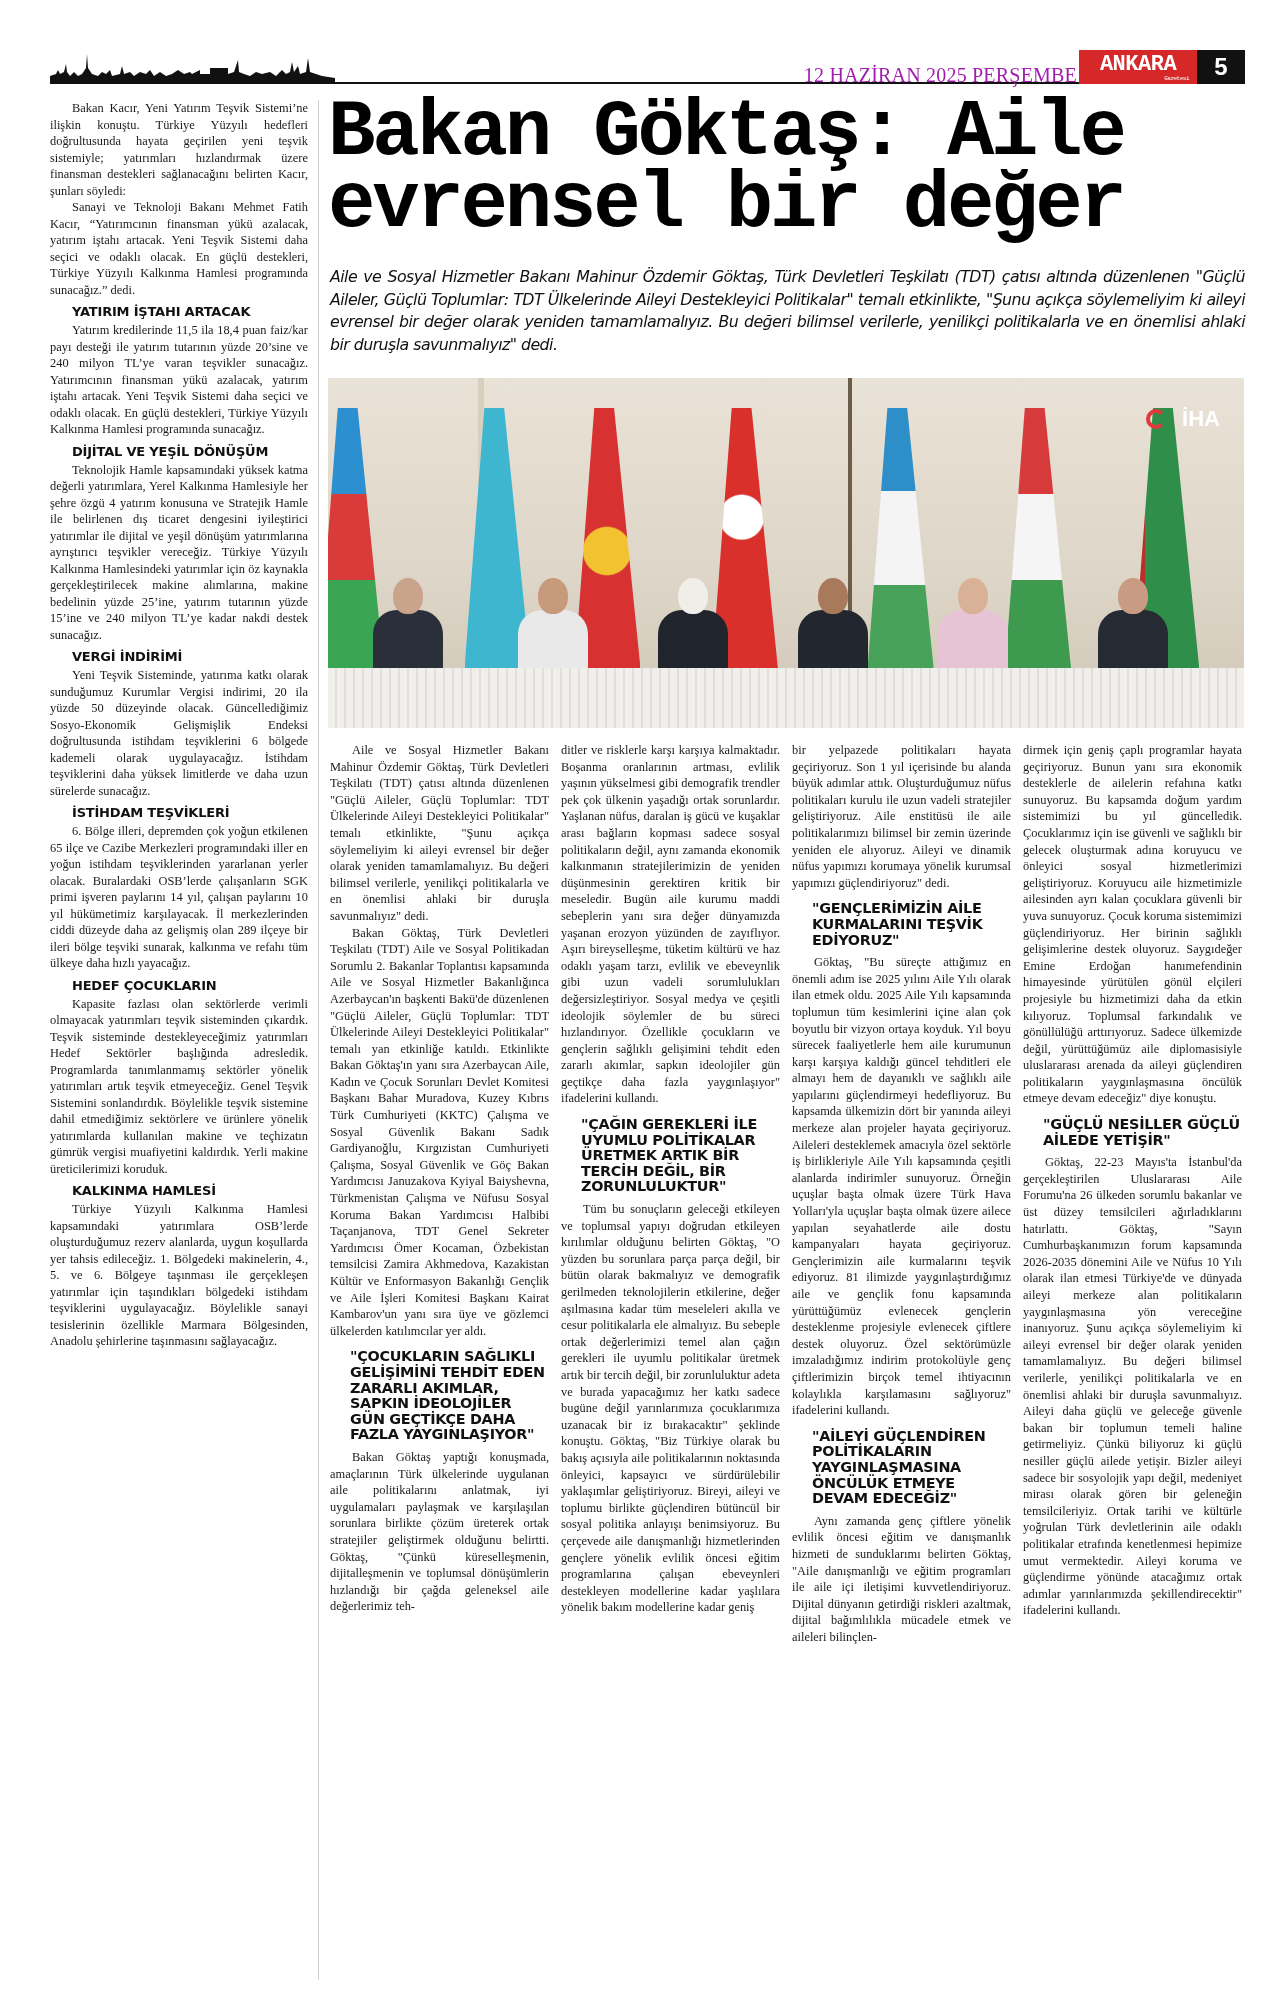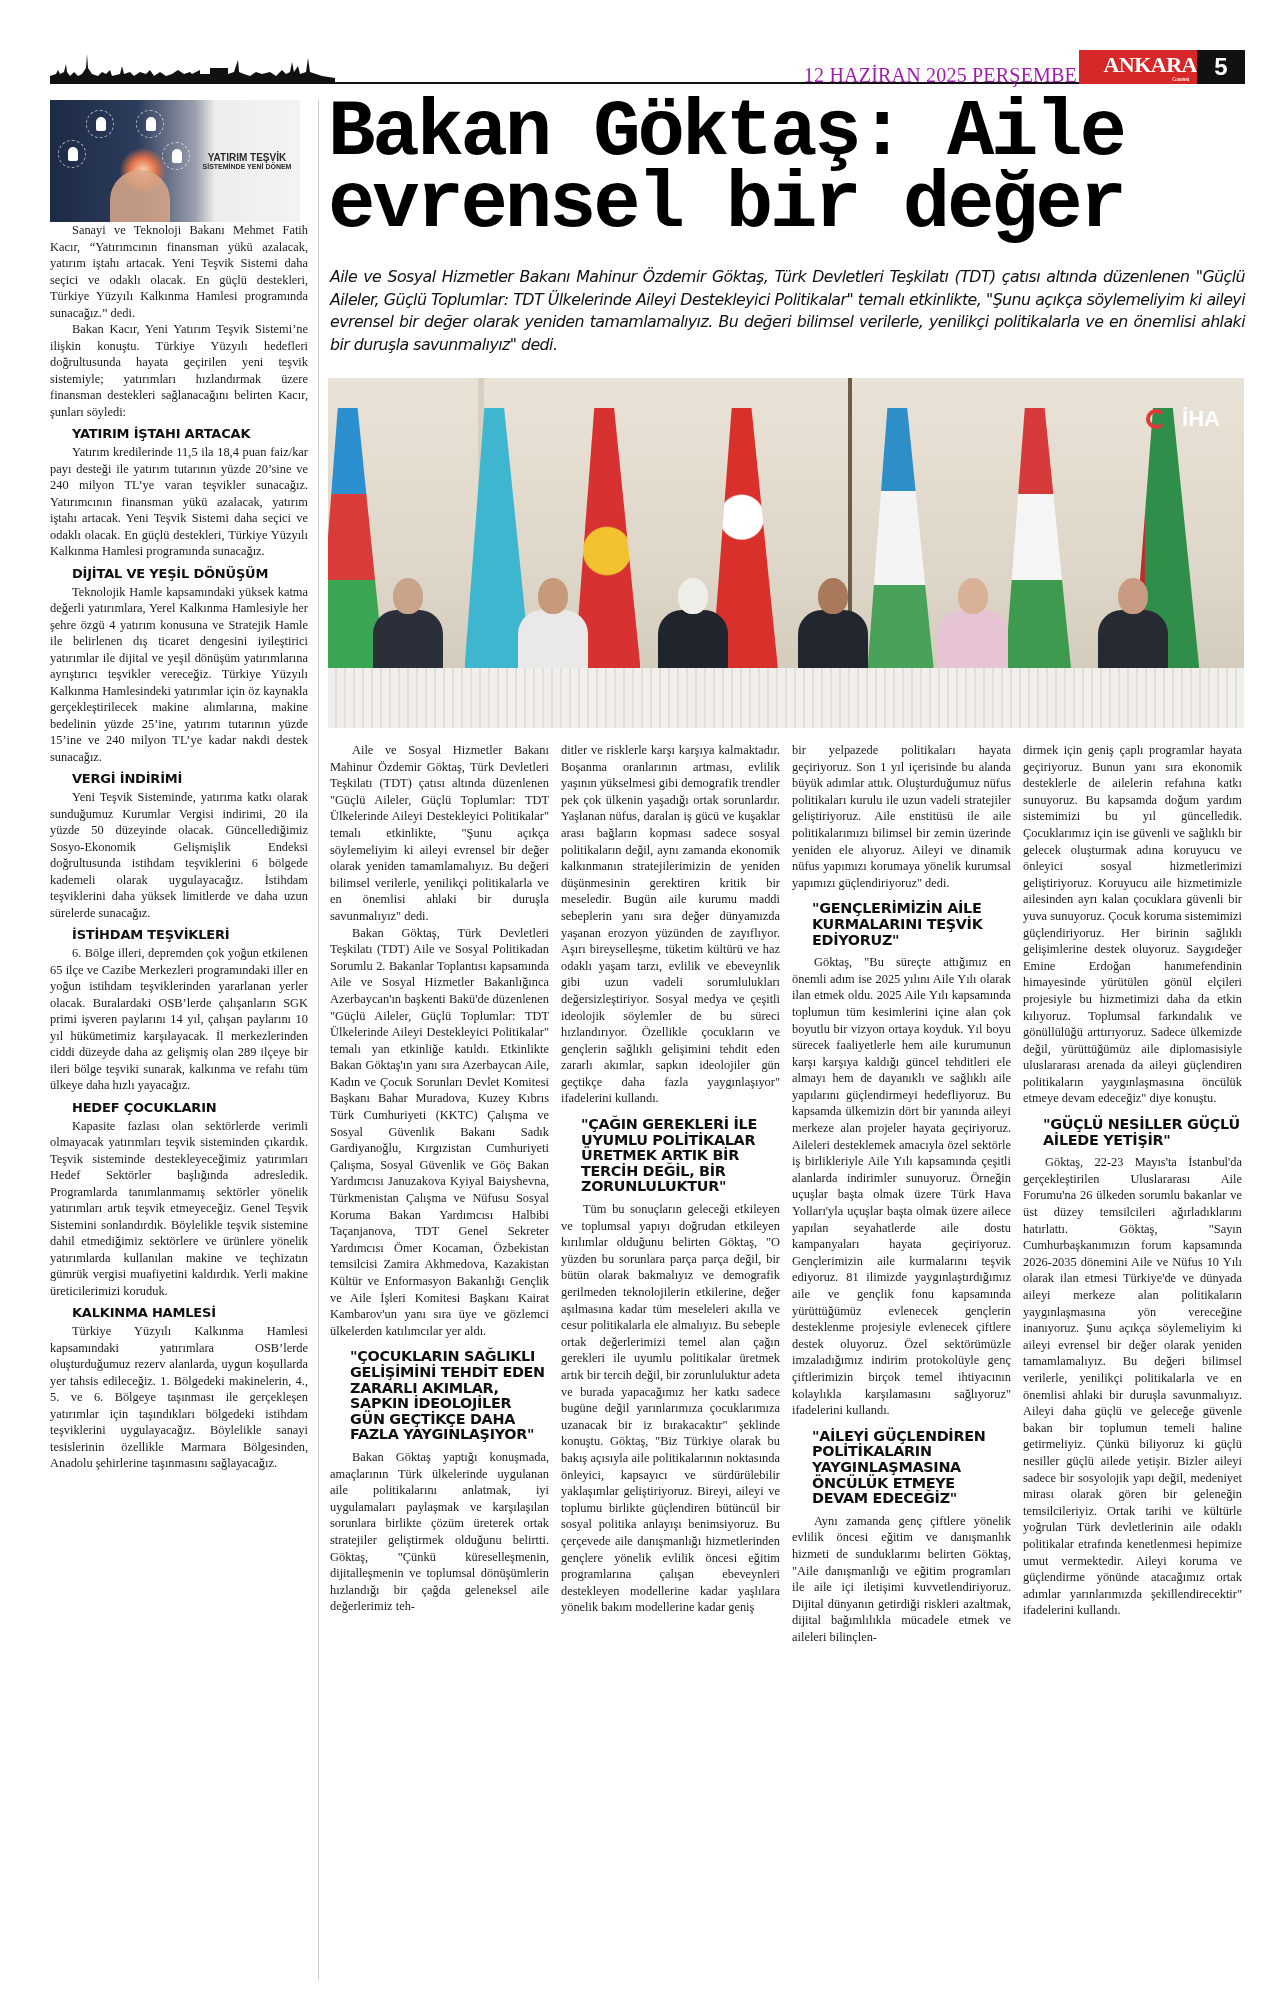"ANKARA" .logo { font-family: Liberation Serif, serif -> Liberation Mono, monospace; justify-content: flex-end -> center }
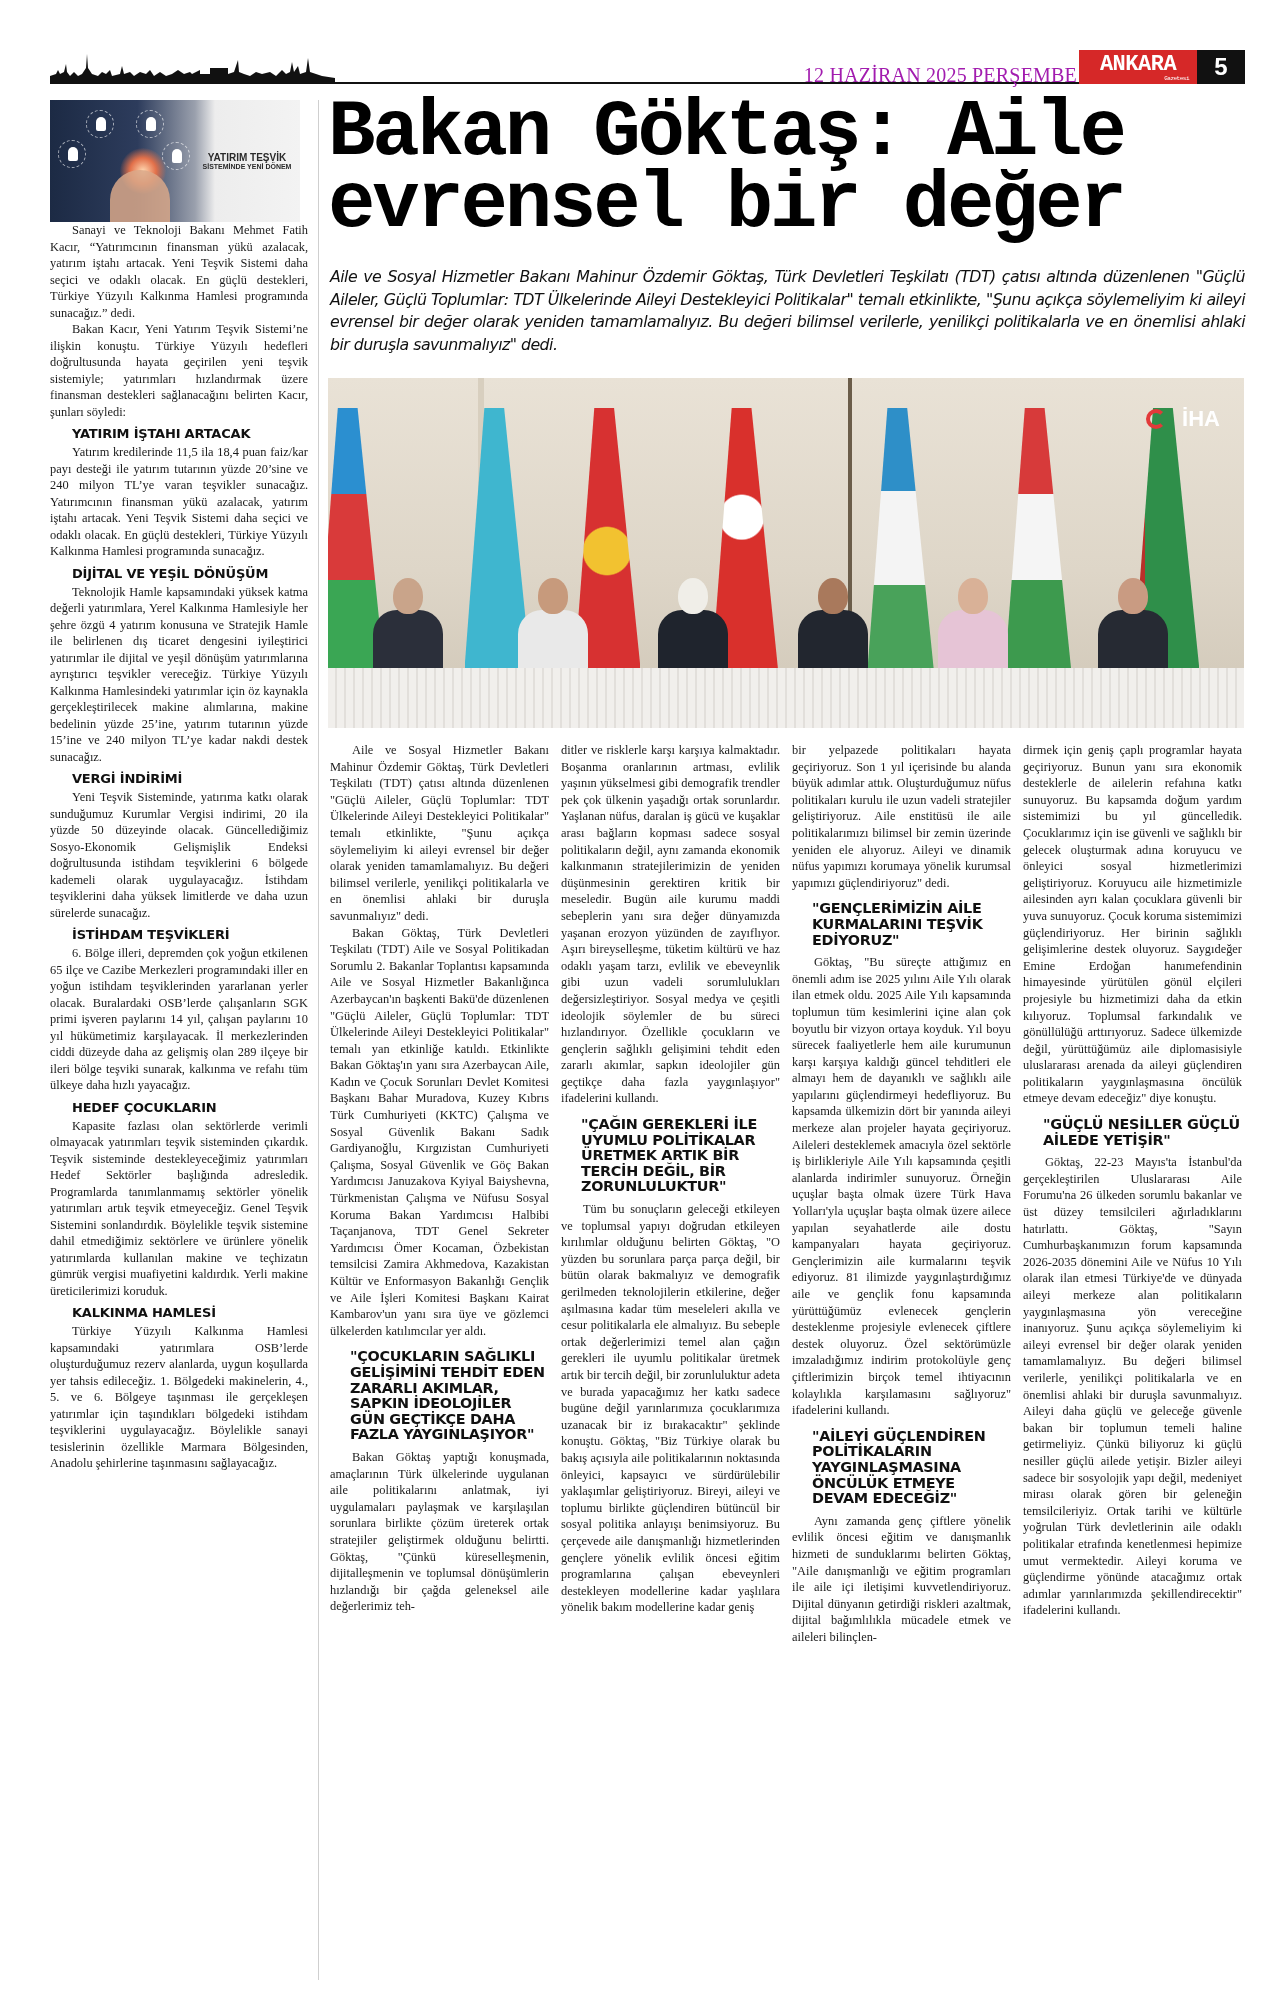"YATIRIM TEŞVİK" div.thumb { html: <div> <div></div> <div></div> <div></div> <div></div> <div></div> <div></div> <div> <div>YATIRIM TEŞVİK</div> <div>SİSTEMİNDE YENİ DÖNEM</div> </div> </div> -> none }
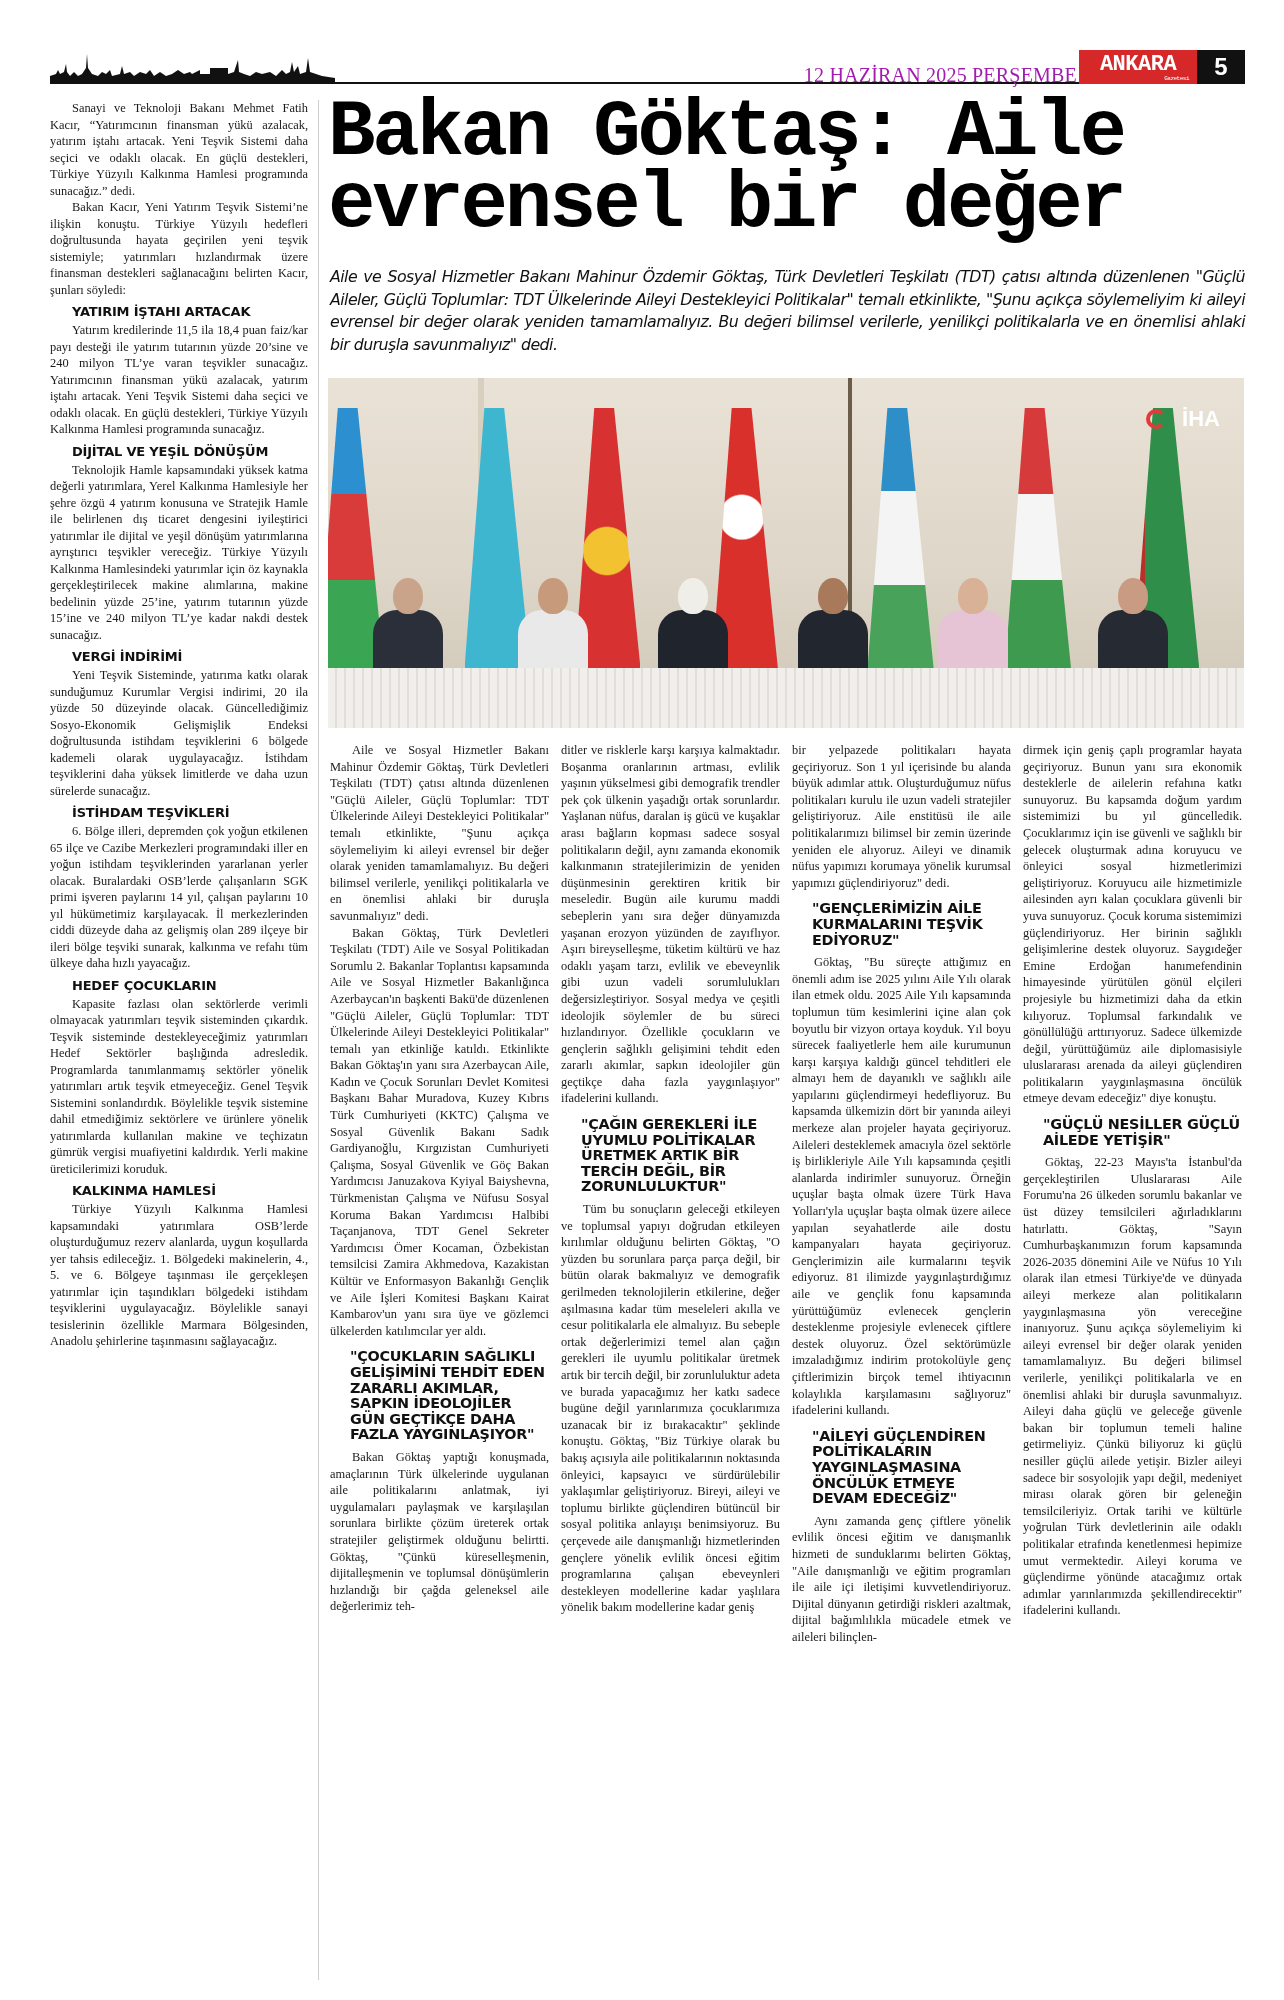"Sanayi ve Teknoloji Bakanı Mehmet" p { order: before "Bakan Kacır, Yeni Yatırım Teşvik" -> after "Bakan Kacır, Yeni Yatırım Teşvik" }
